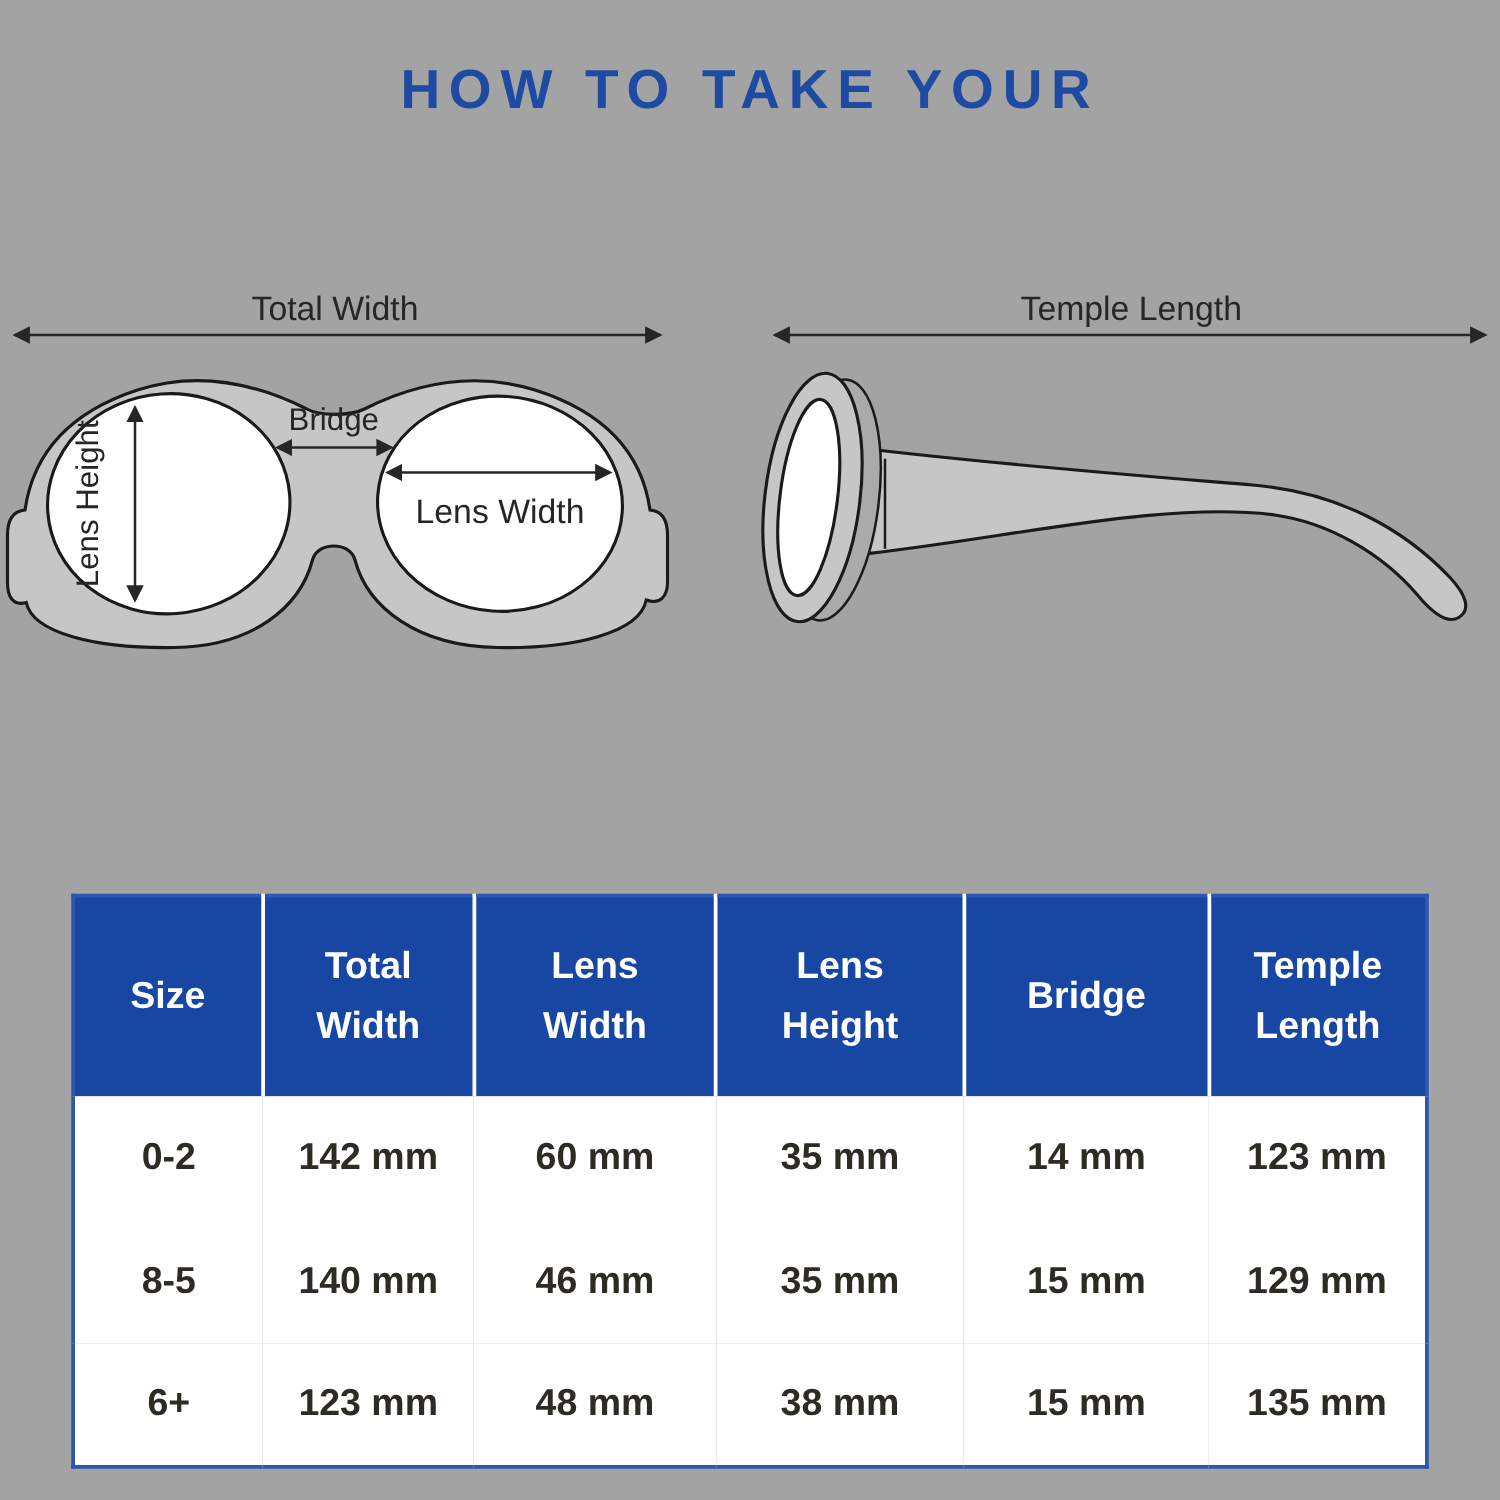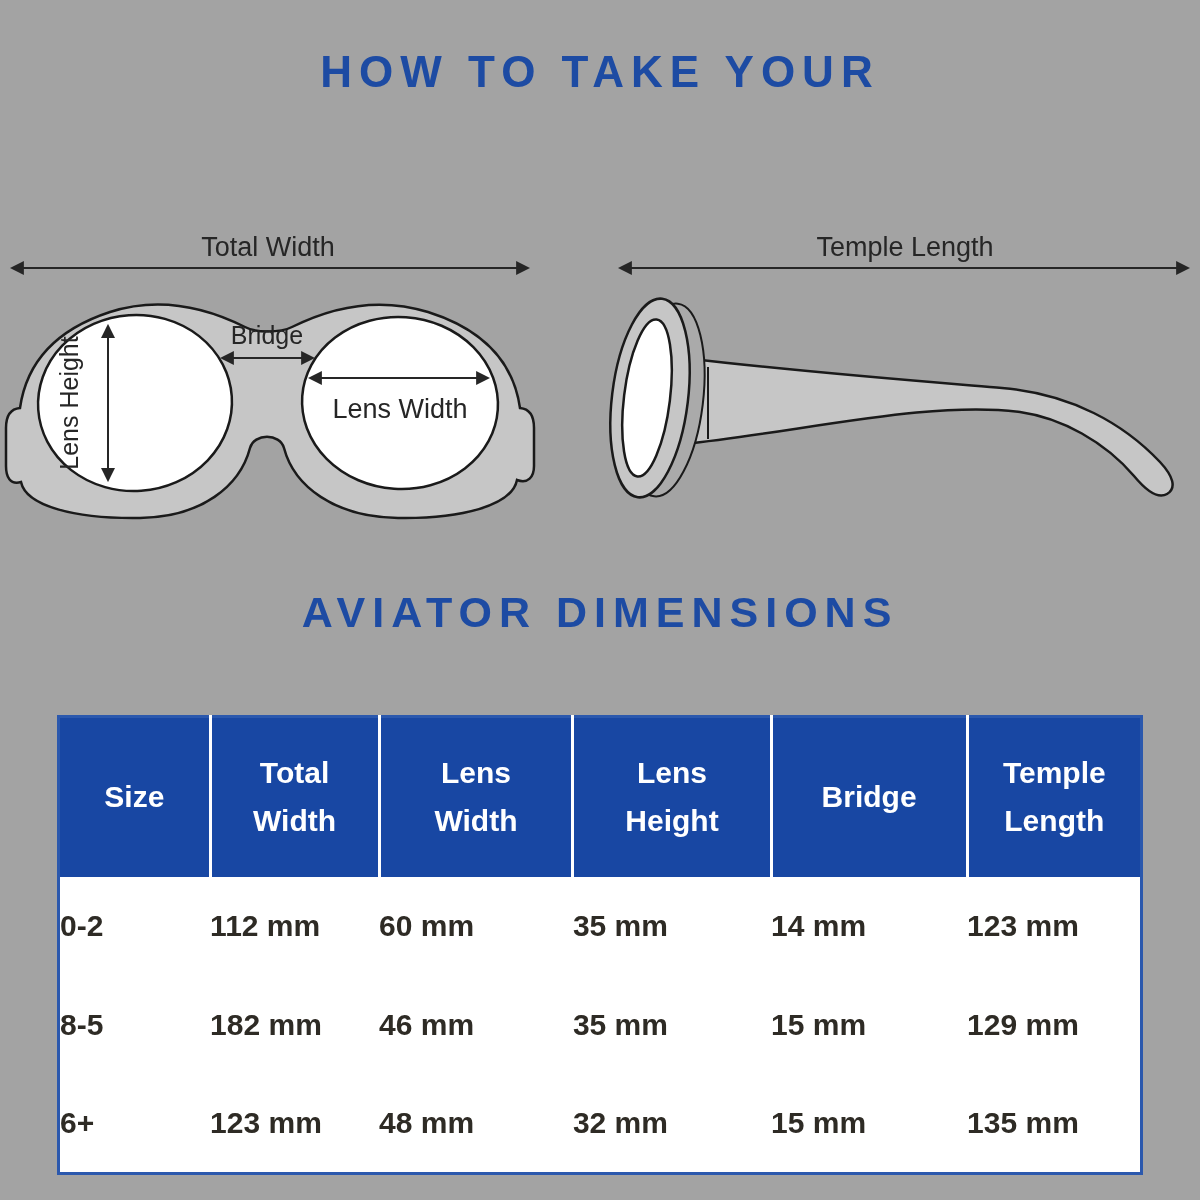"AVIATOR DIMENSIONS" h2.section-title { html: <h2>AVIATOR DIMENSIONS</h2> -> none }
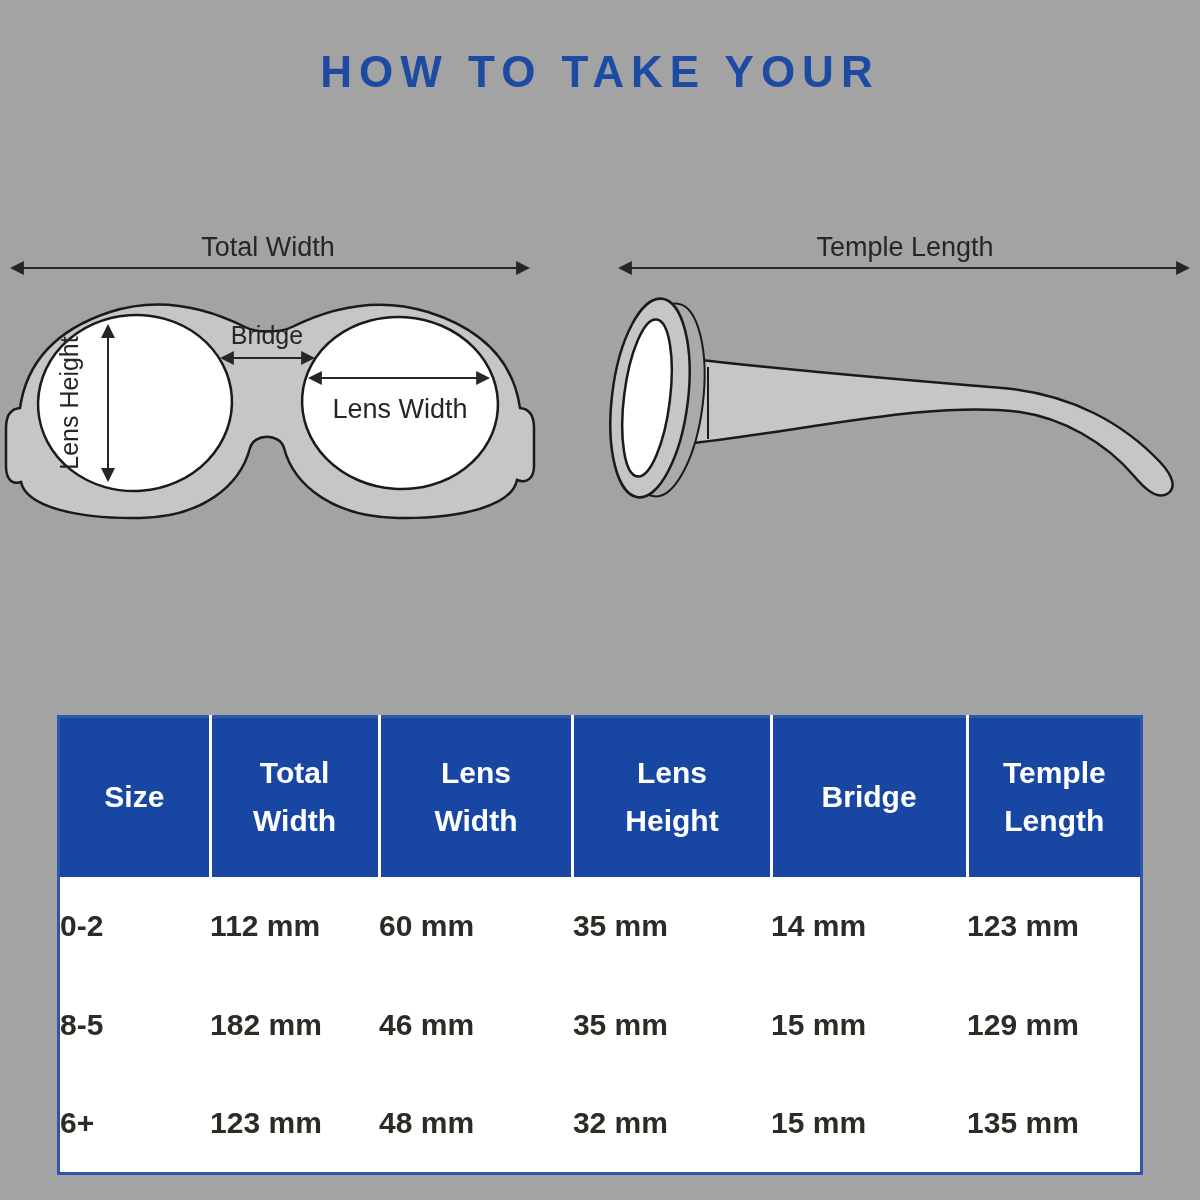"0-2" .dim-table tbody td { text-align: left -> center }
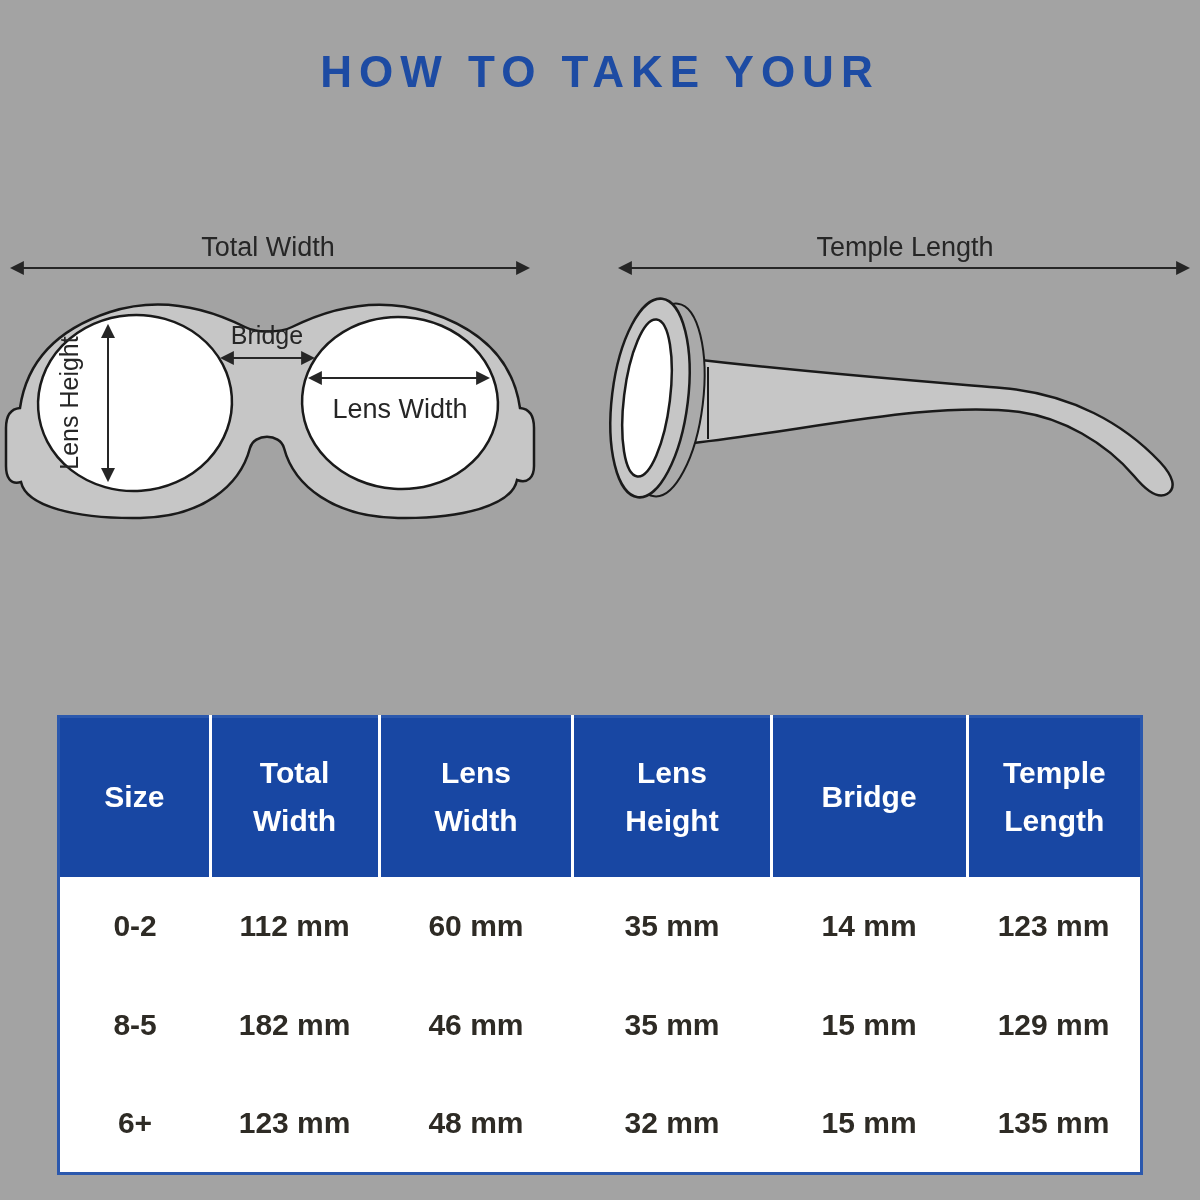"112 mm" td { text: 112 -> 142 }
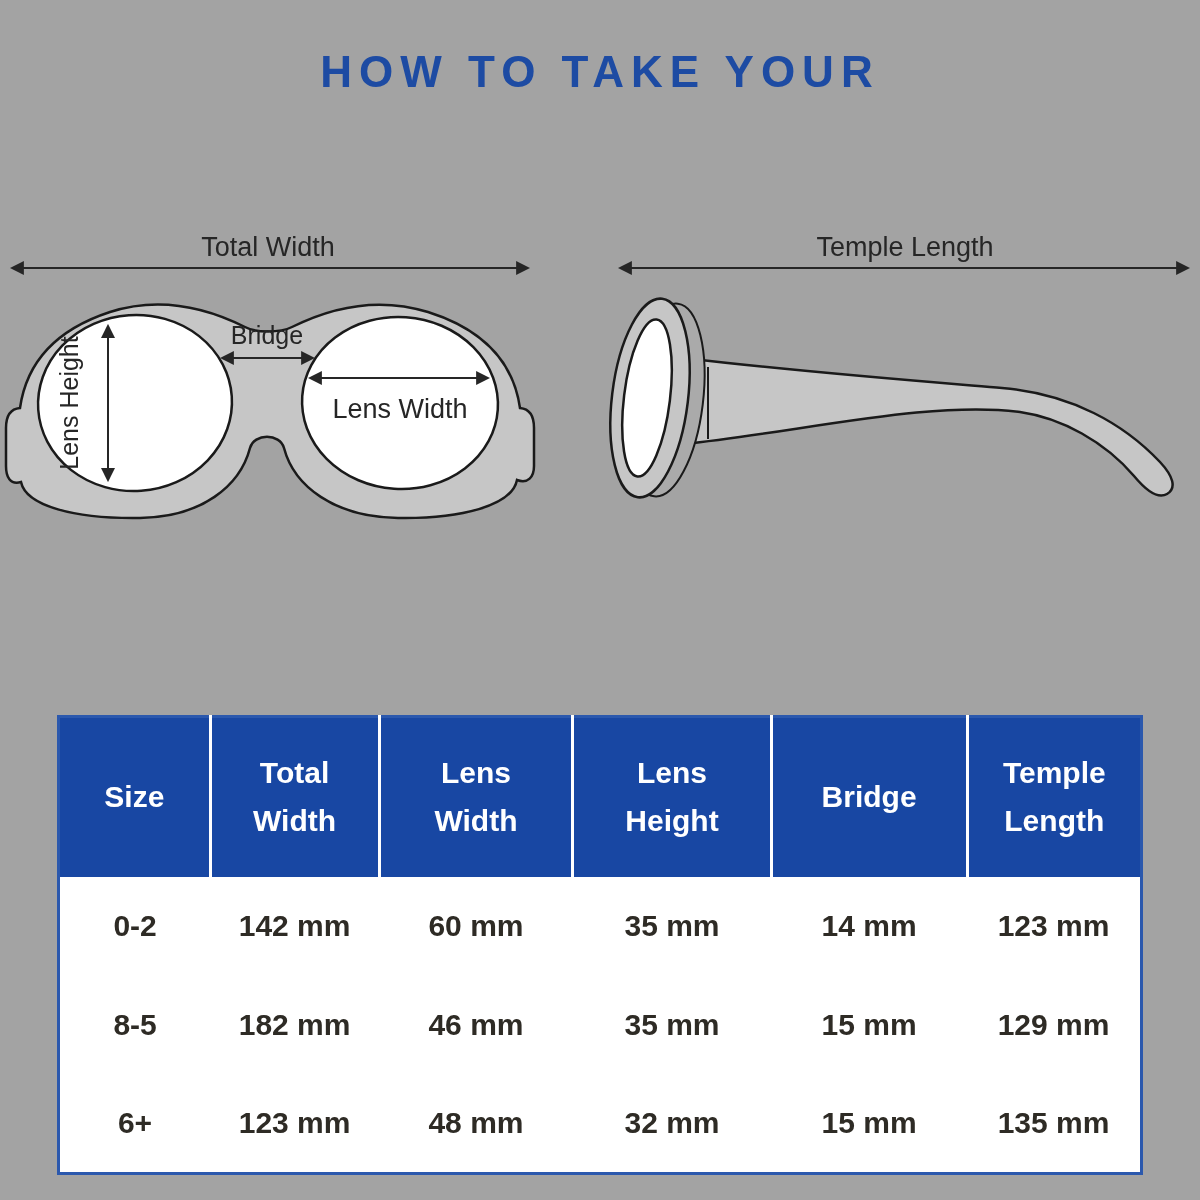"182 mm" td { text: 182 -> 140 }
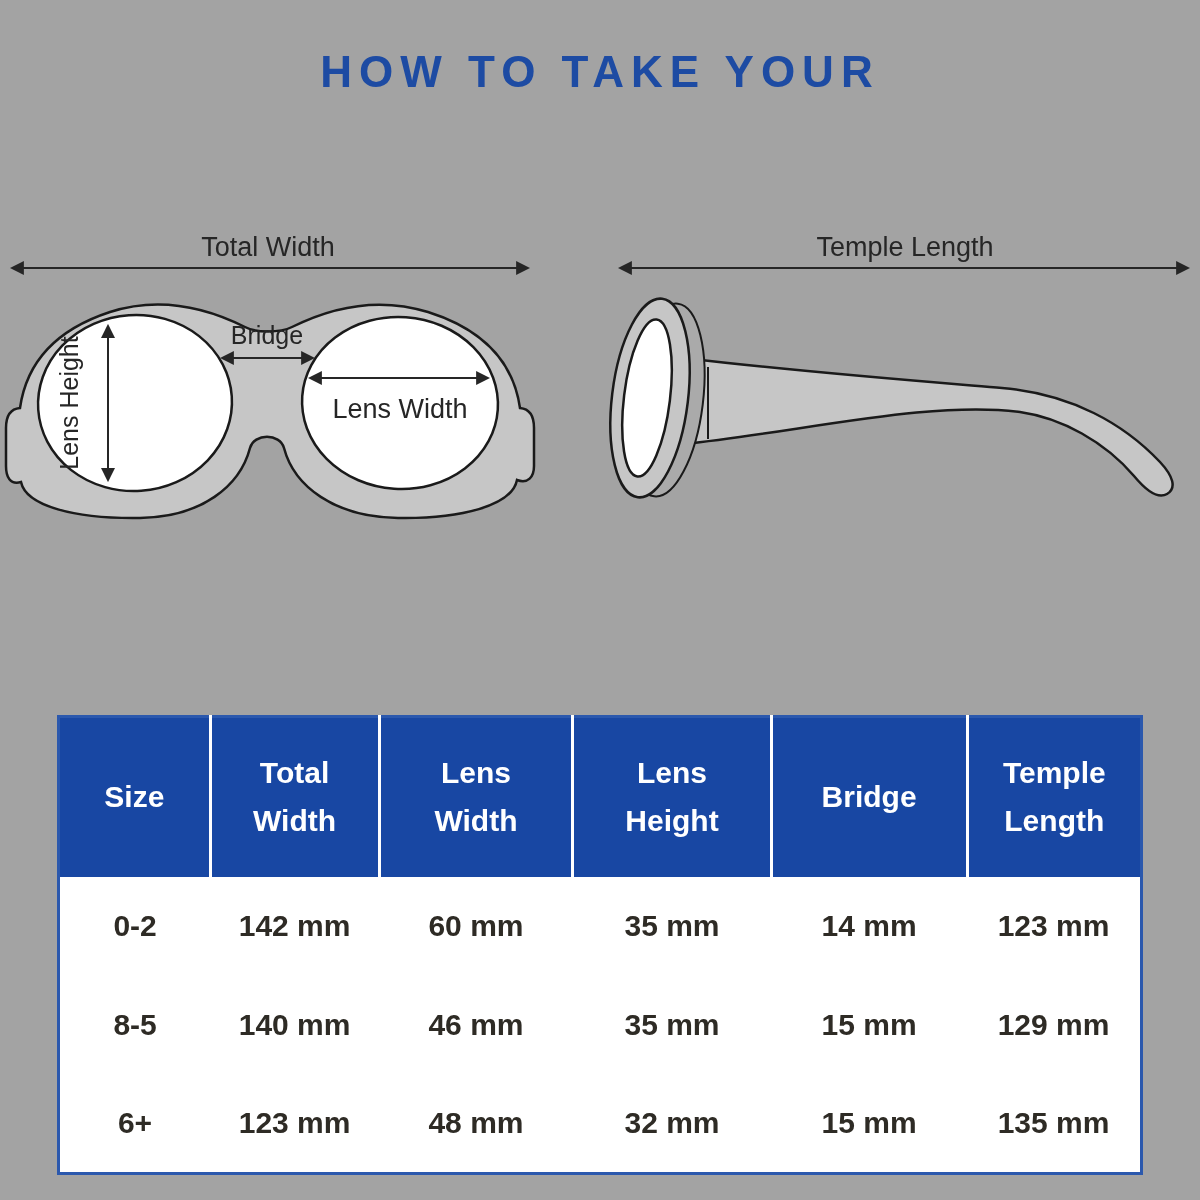"32 mm" td { text: 32 -> 38 }
